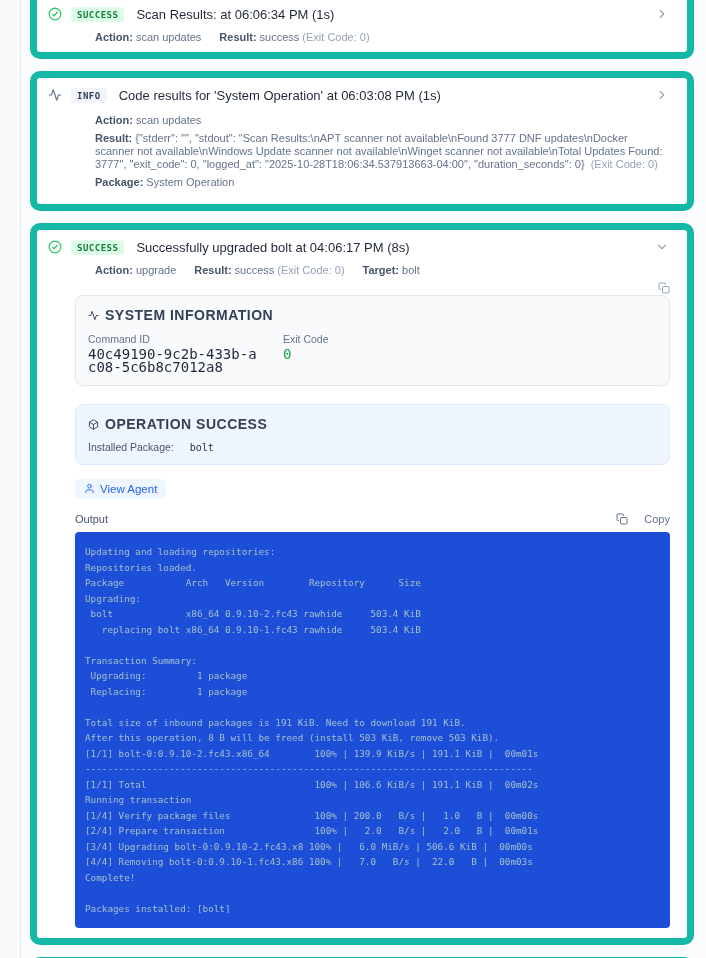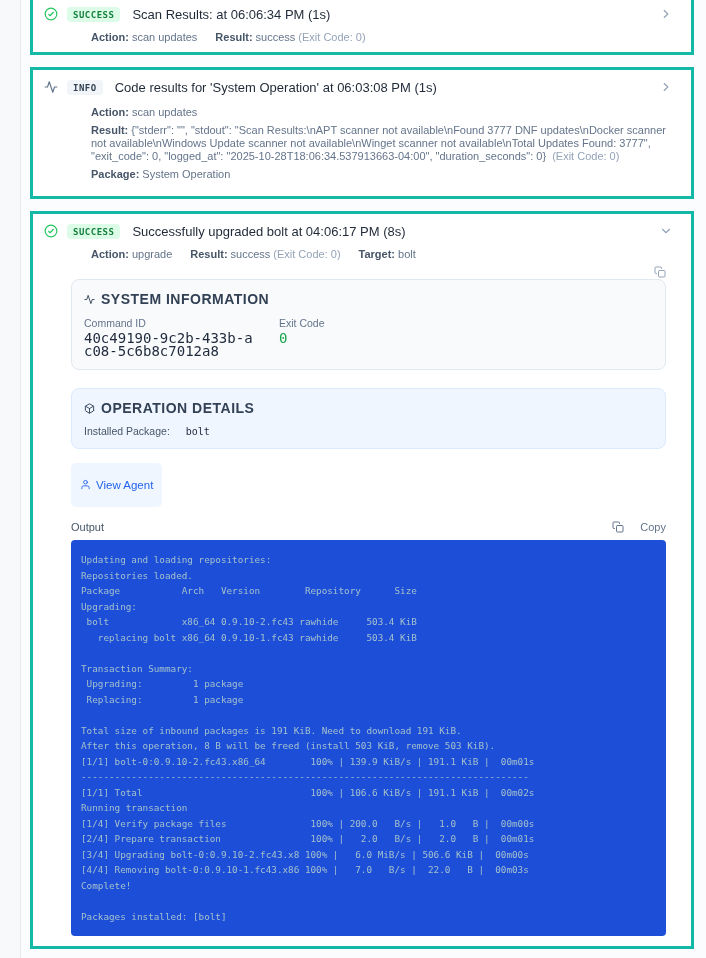"INFO" .card { border: 3px solid #14b8a6 -> 7px solid #14b8a6; border-radius: 0 -> 10px }
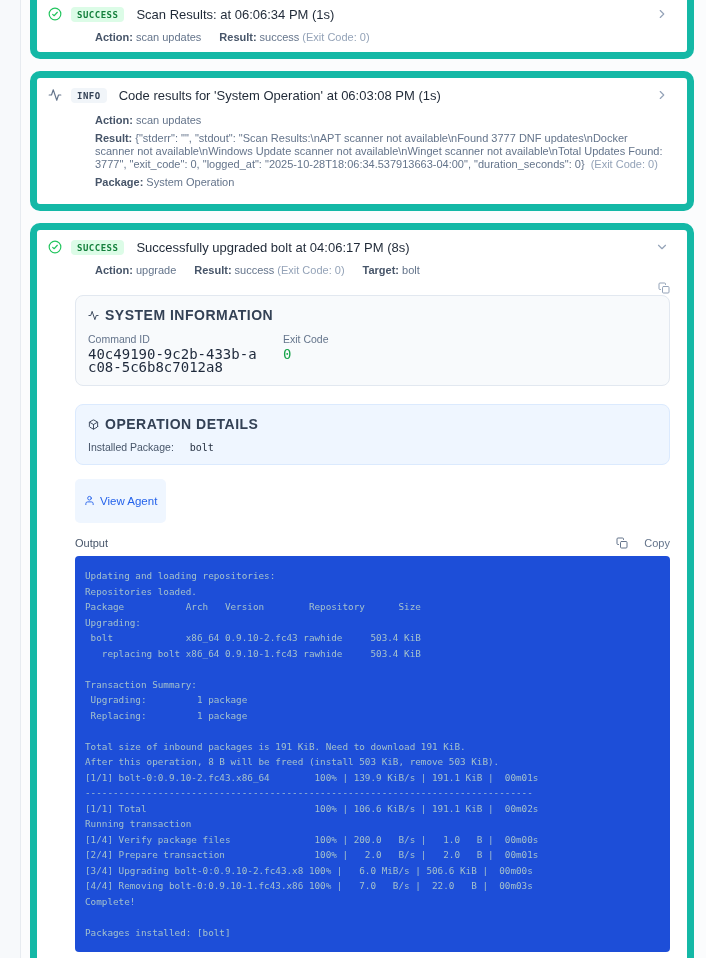"OPERATION DETAILS" span { text: DETAILS -> SUCCESS }
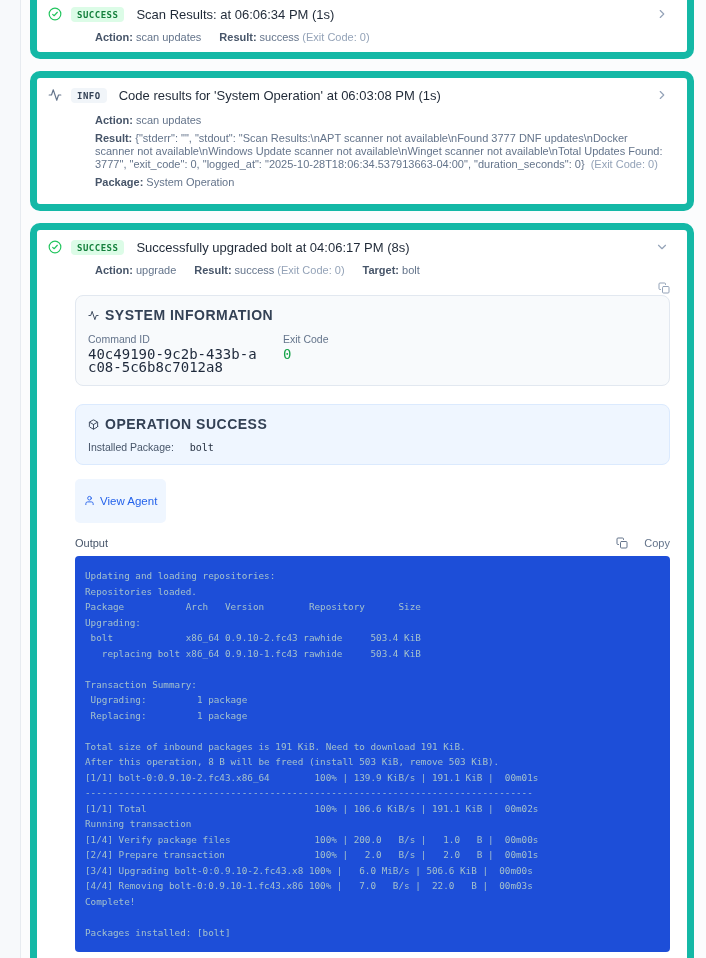"View Agent" .agent-btn { padding: 16px 9px -> 4px 9px }
